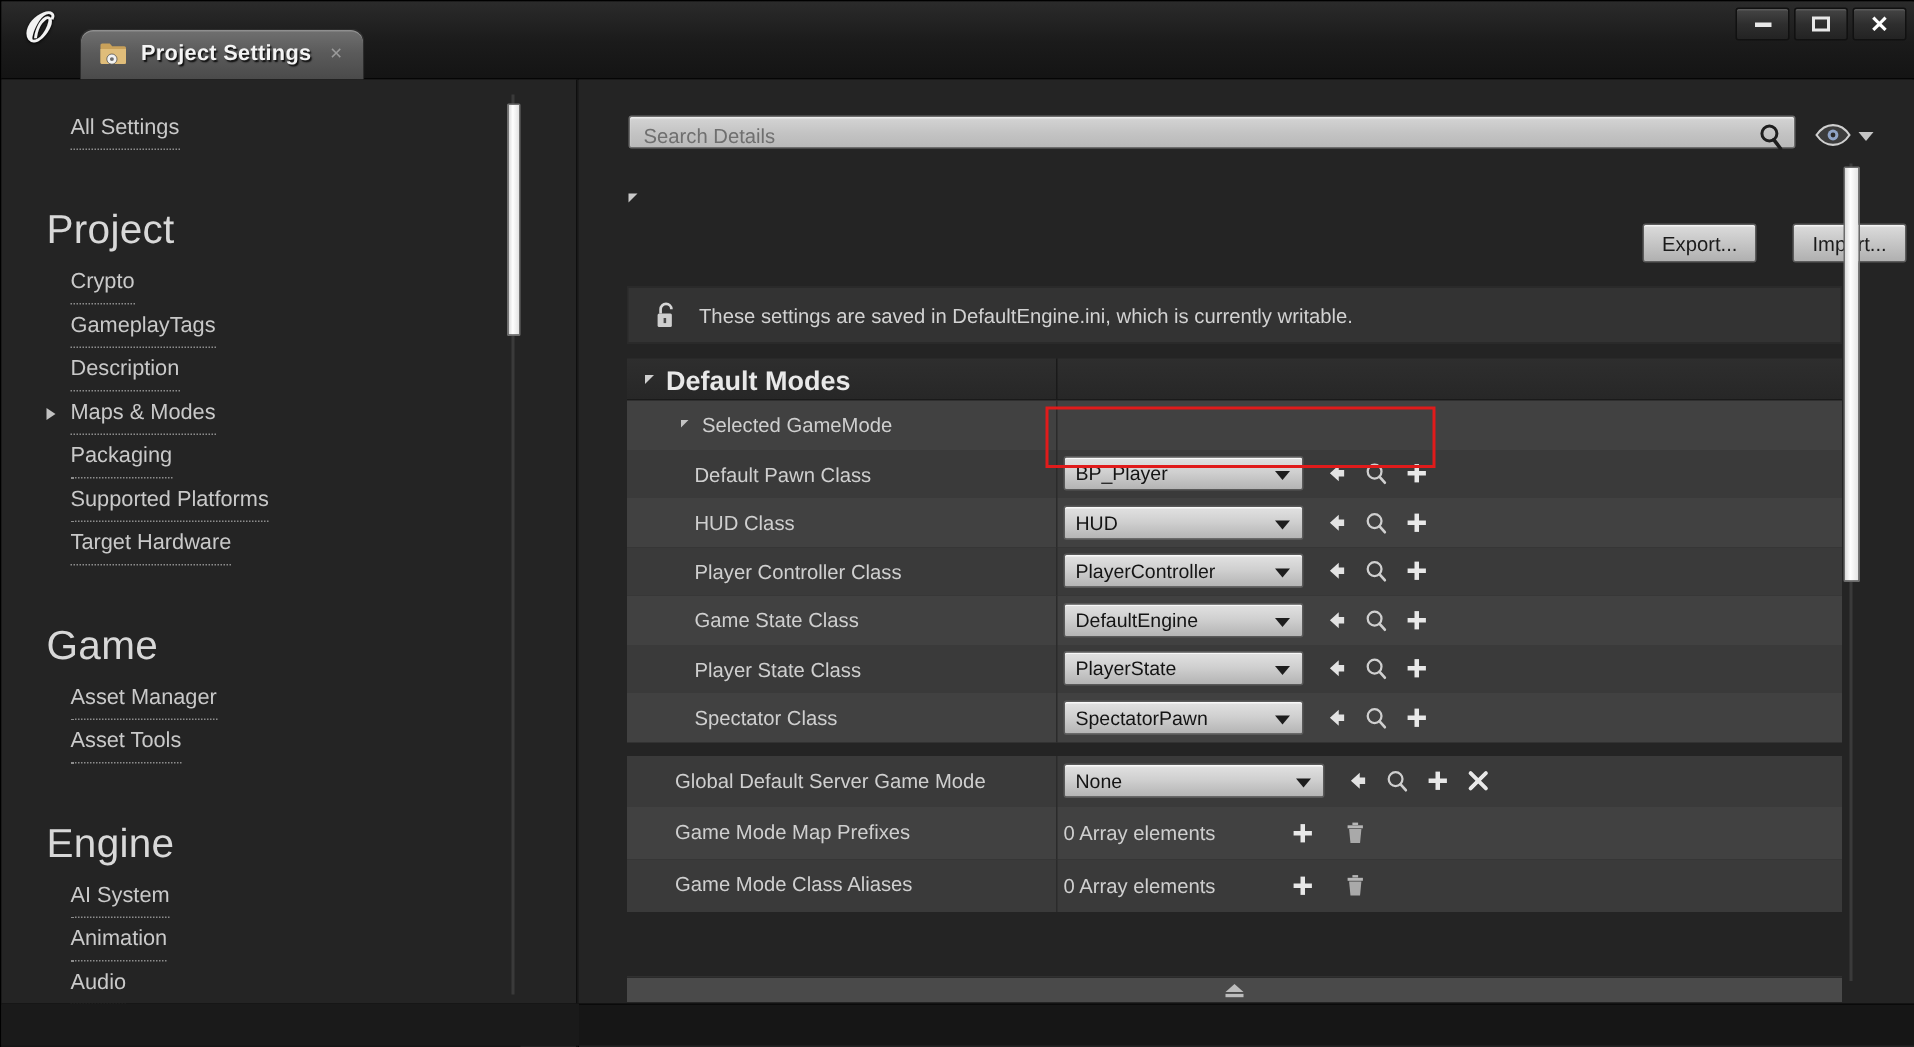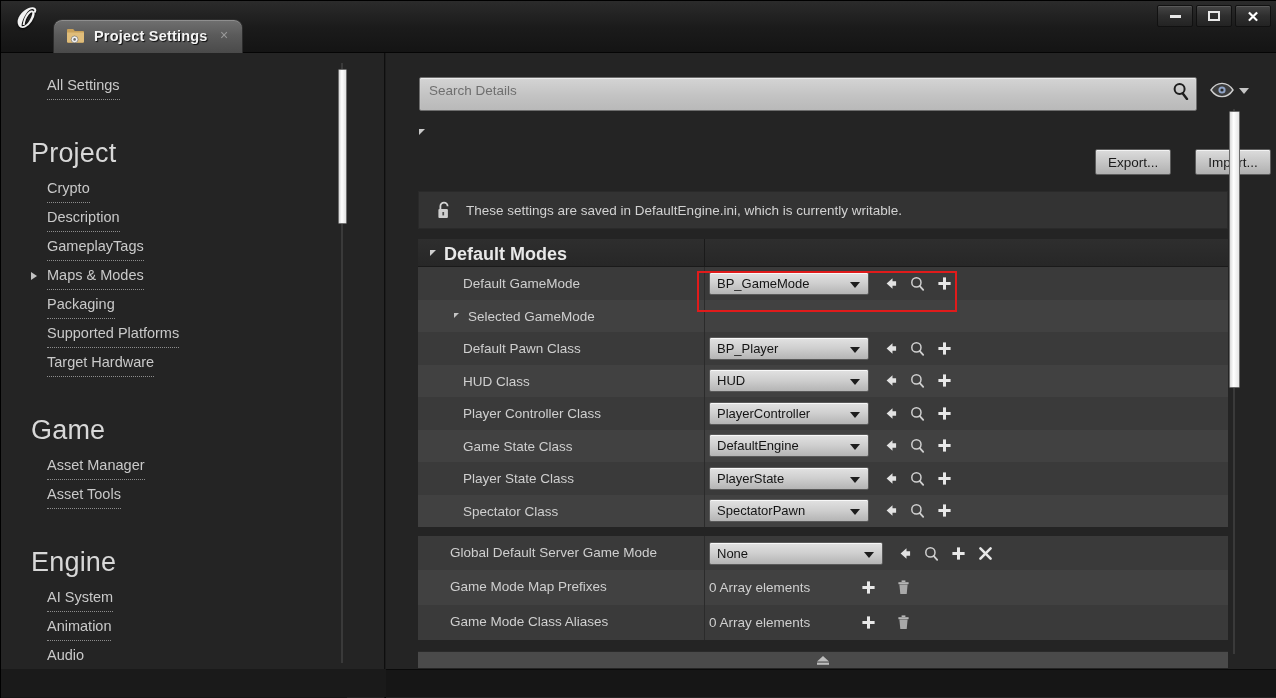"Search Details" #search-box { height: 34px -> 22px }
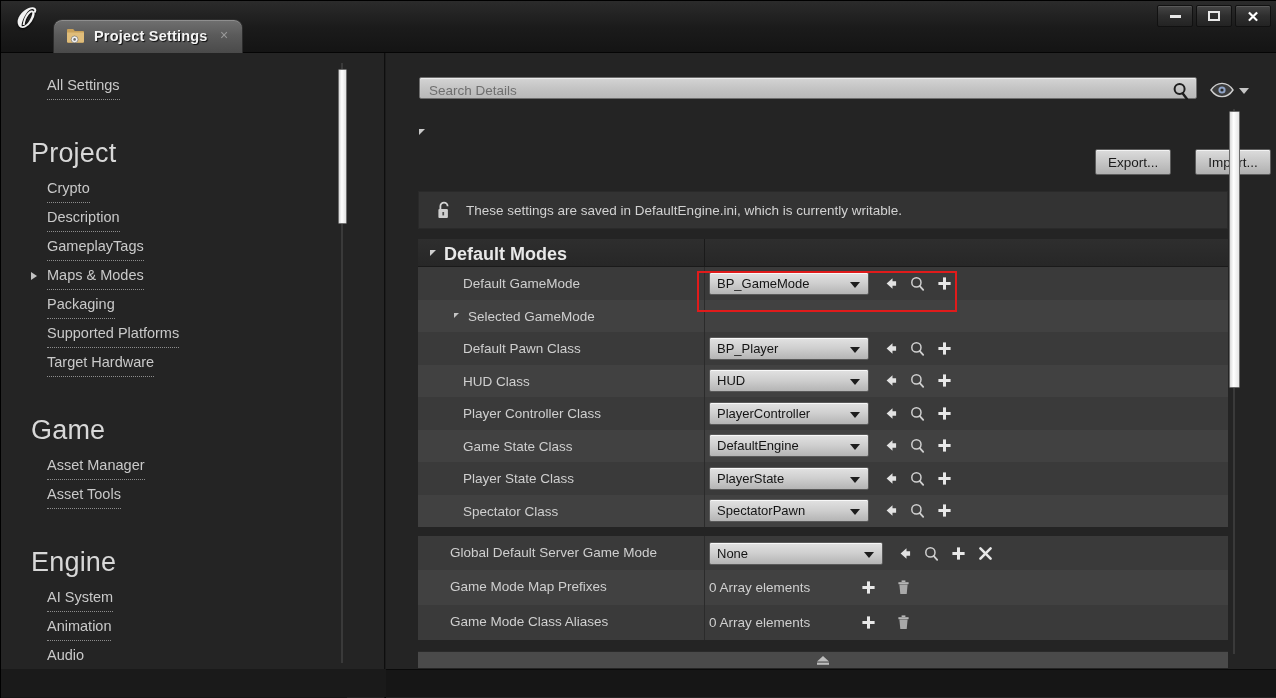"Description" div.nav-row { order: before "GameplayTags" -> after "GameplayTags" }
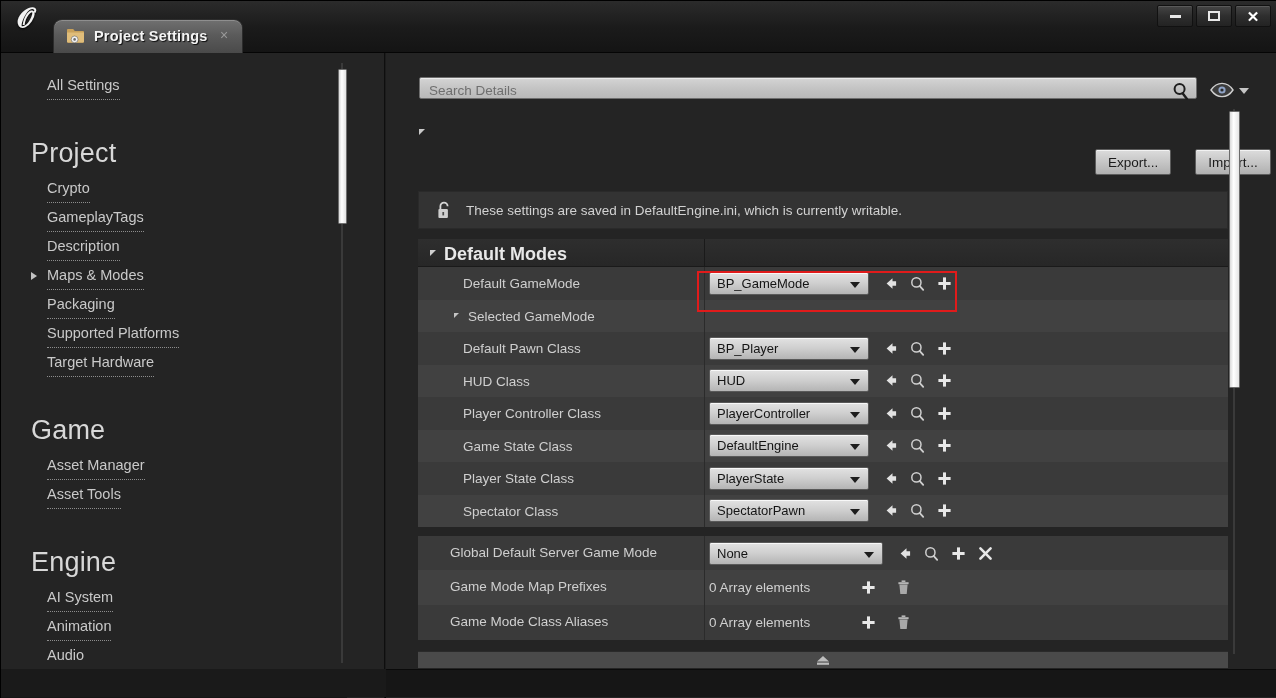"Default GameMode" div.prop-row { html: <div> <span></span> <span>Default GameMode</span> <div> <div> <span>BP_GameMode</span> <span></span> </div> <div> <svg> <path></path> </svg> <svg> <circle></circle> <line></line> </svg> <svg> <rect></rect> <rect></rect> </svg> </div> </div> </div> -> none }
